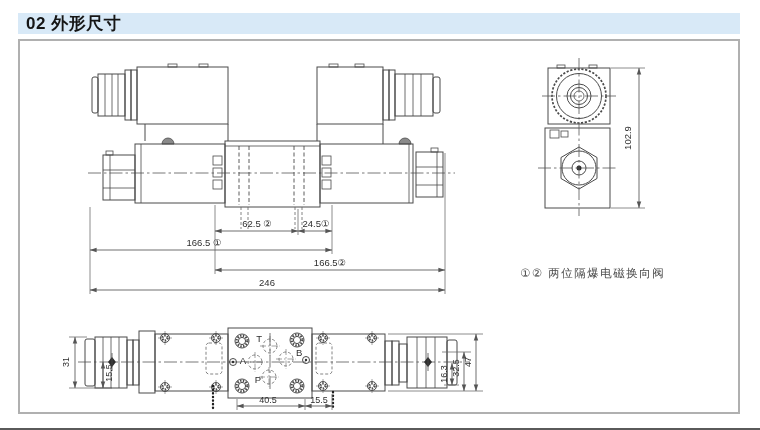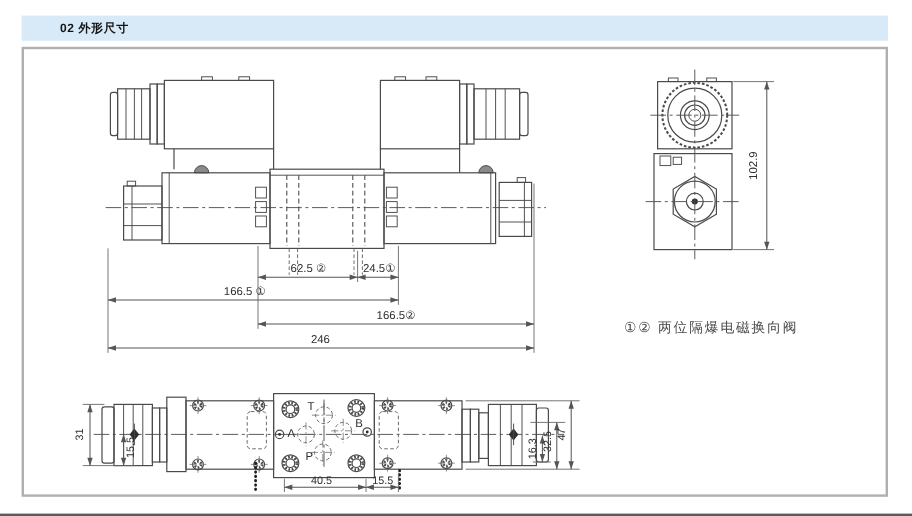"02 外形尺寸" .header-title { font-size: 10px -> 17px; padding-left: 32px -> 8px }
